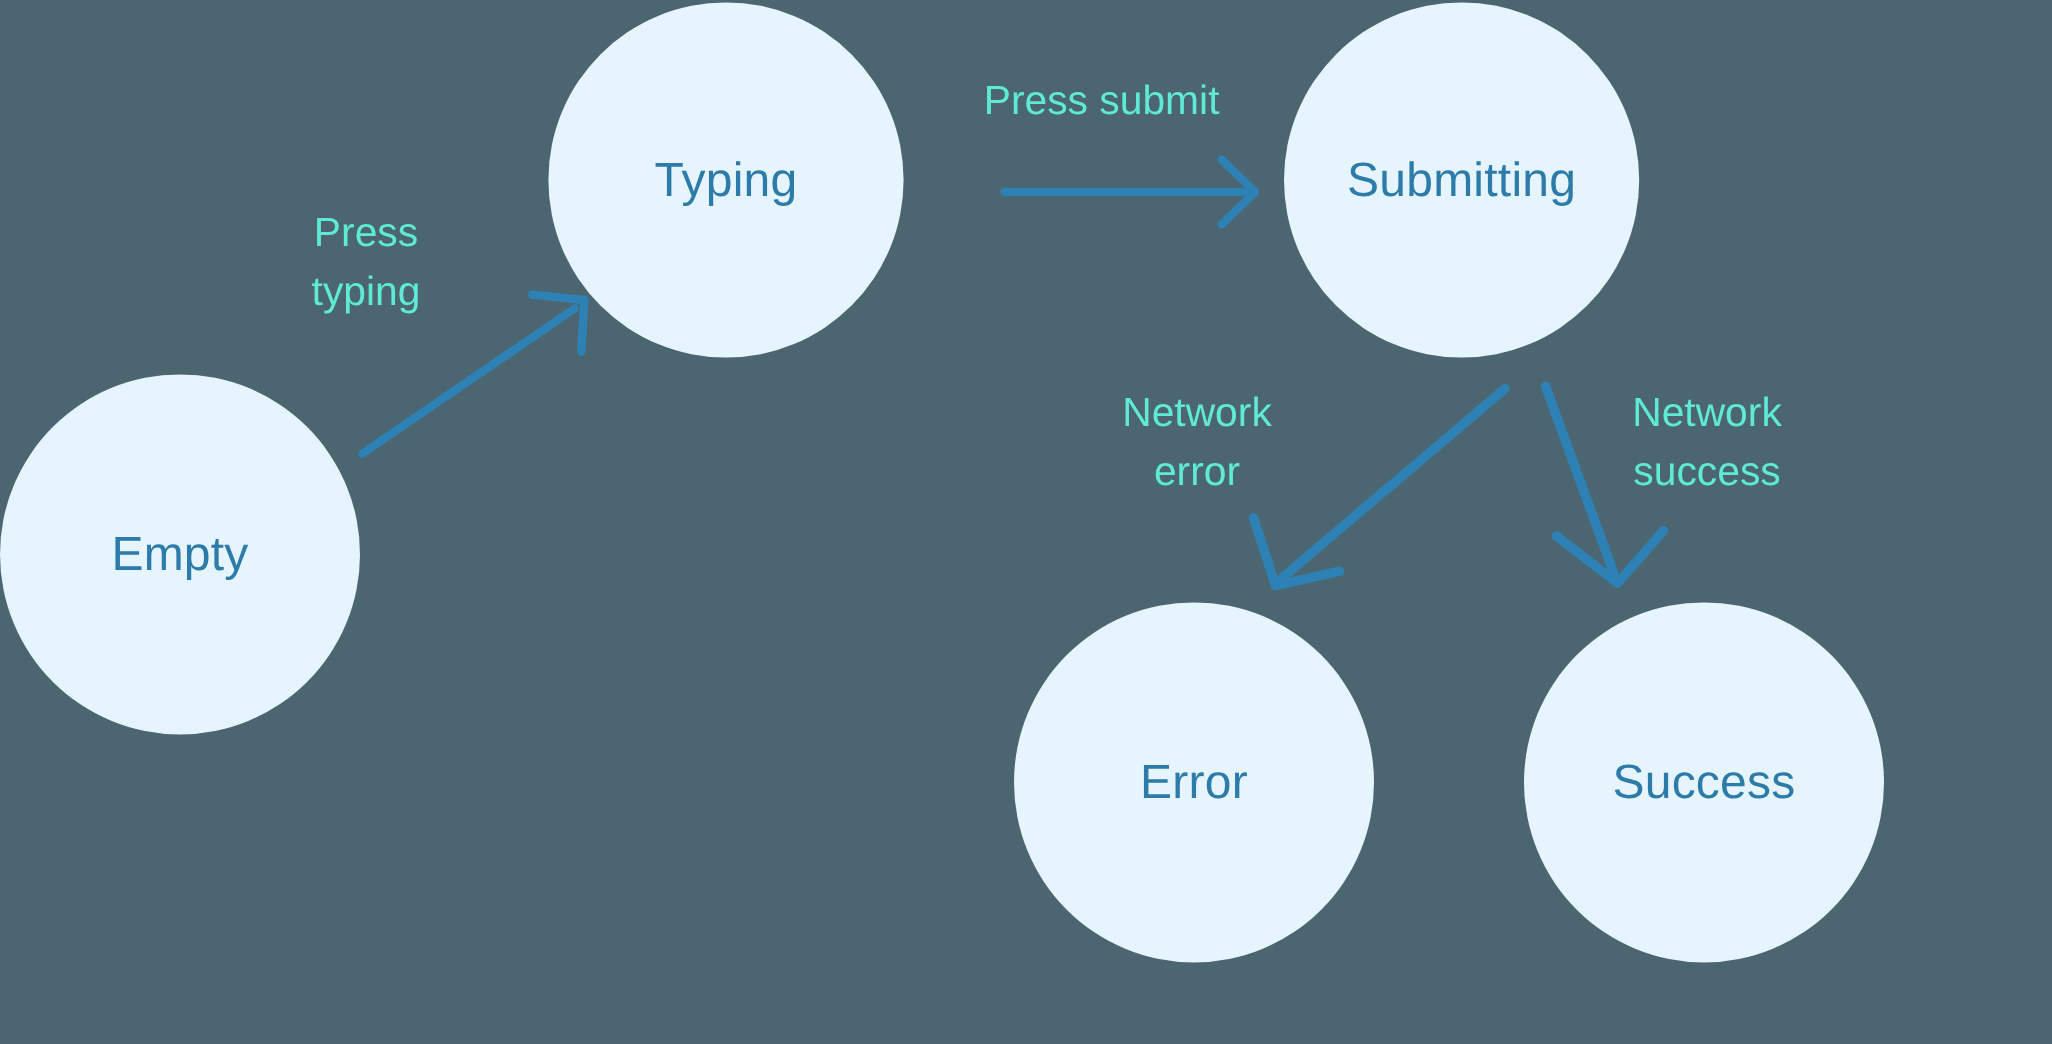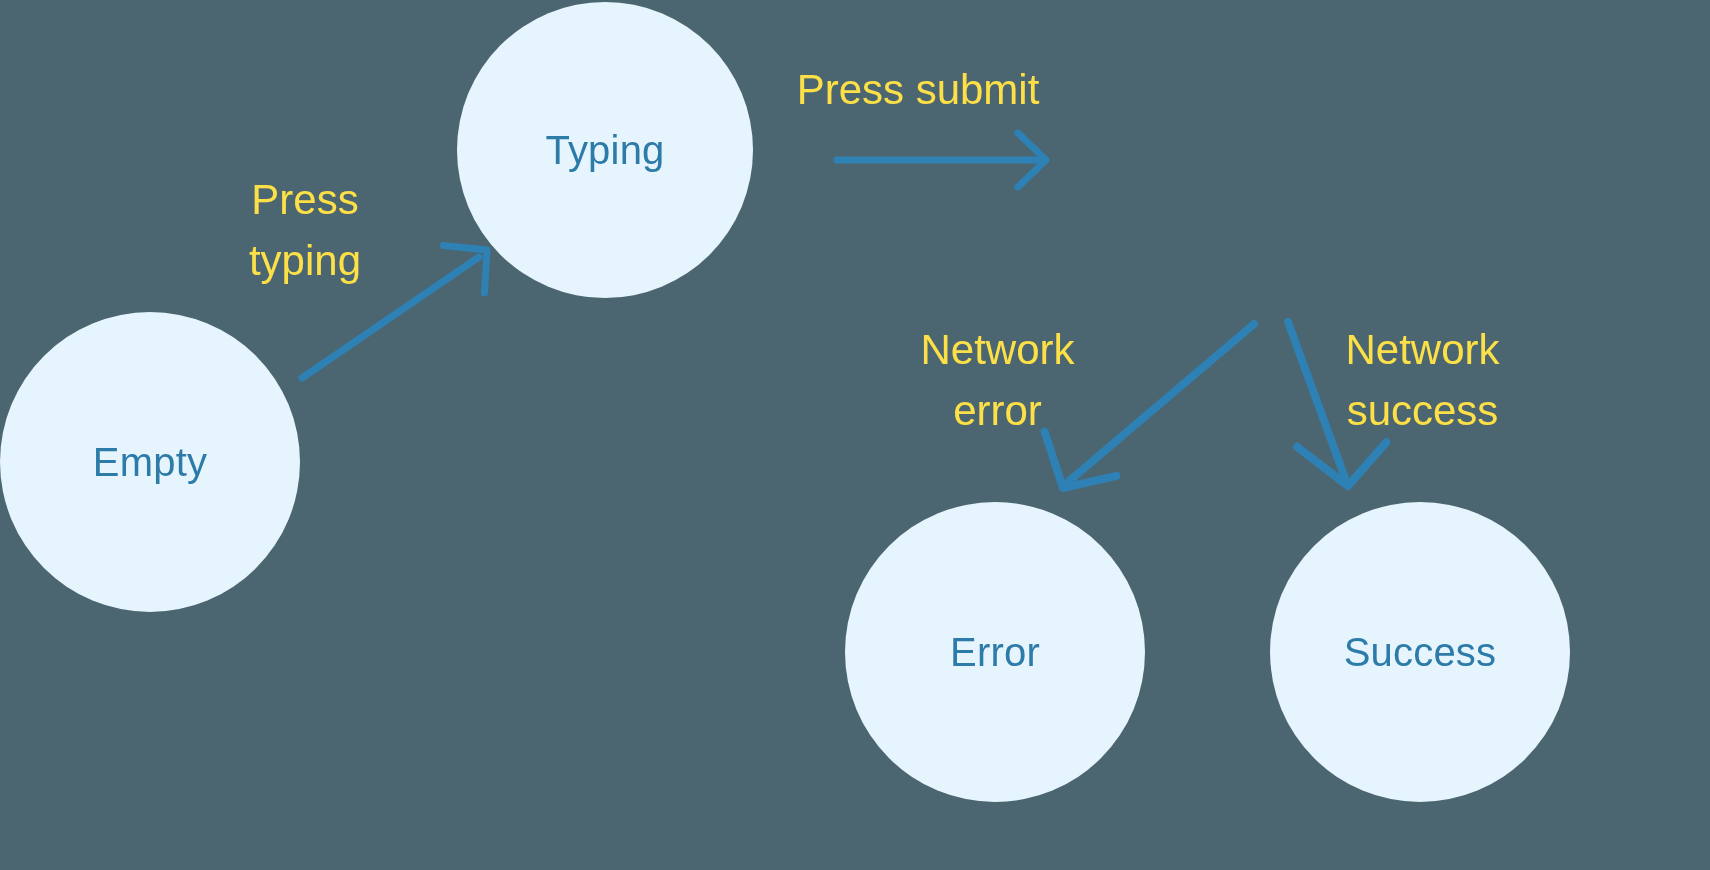"Press submit" .edge-label { color: #fde047 -> #5eead4; font-size: 42px -> 34px }
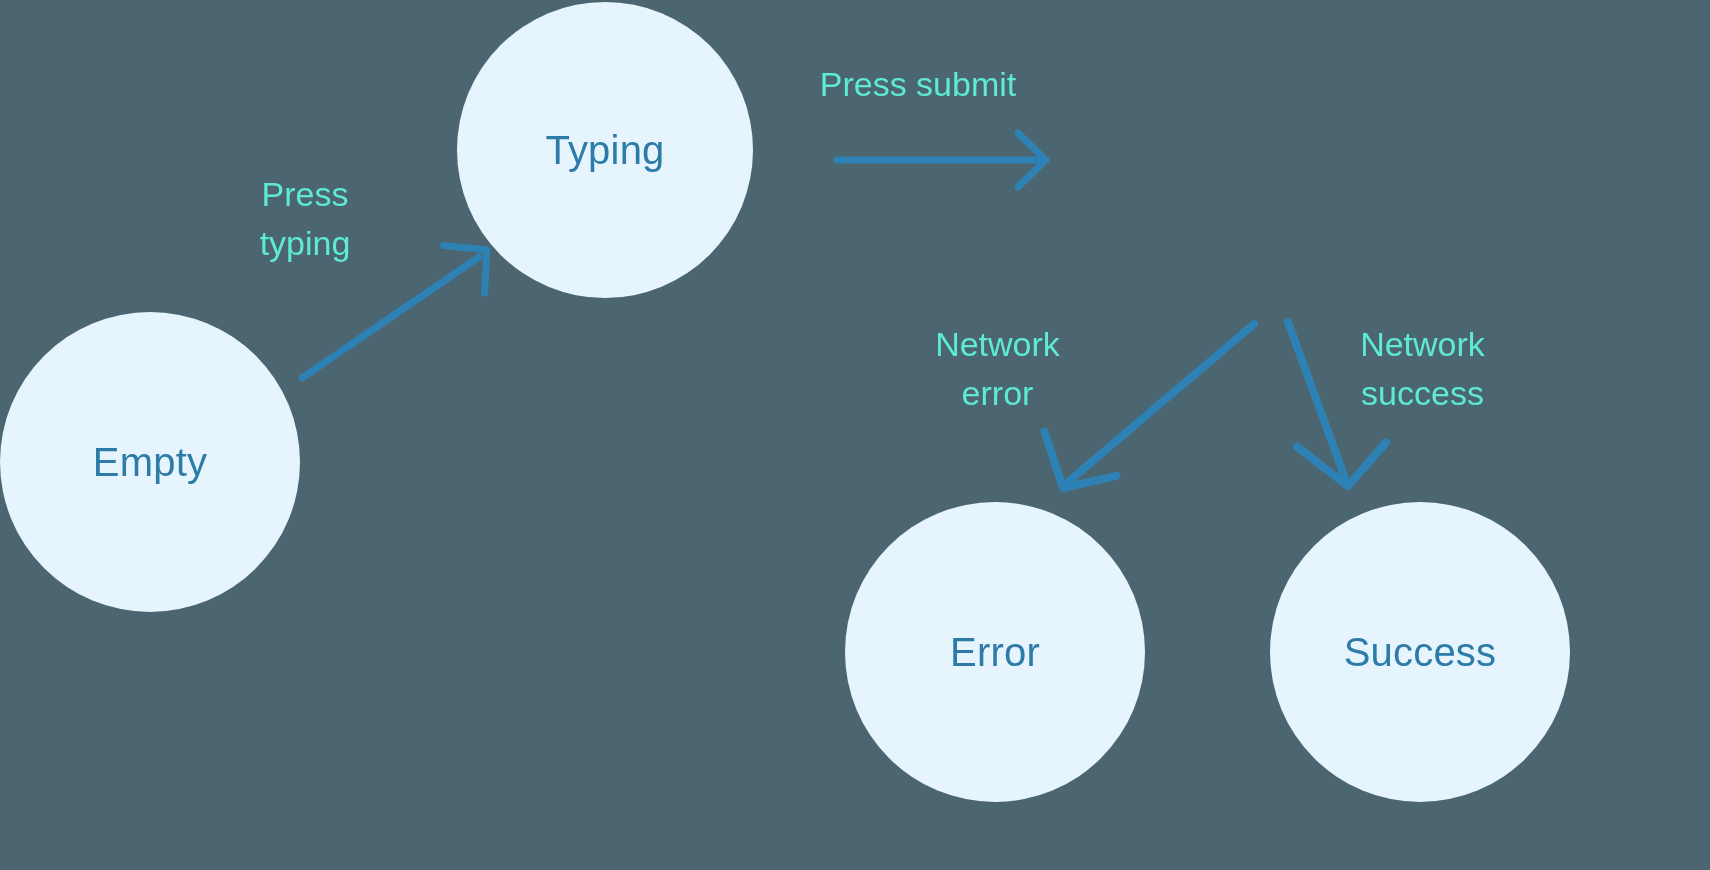"Submitting" div.state-node { html: none -> <div> <span>Submitting</span> </div> }
